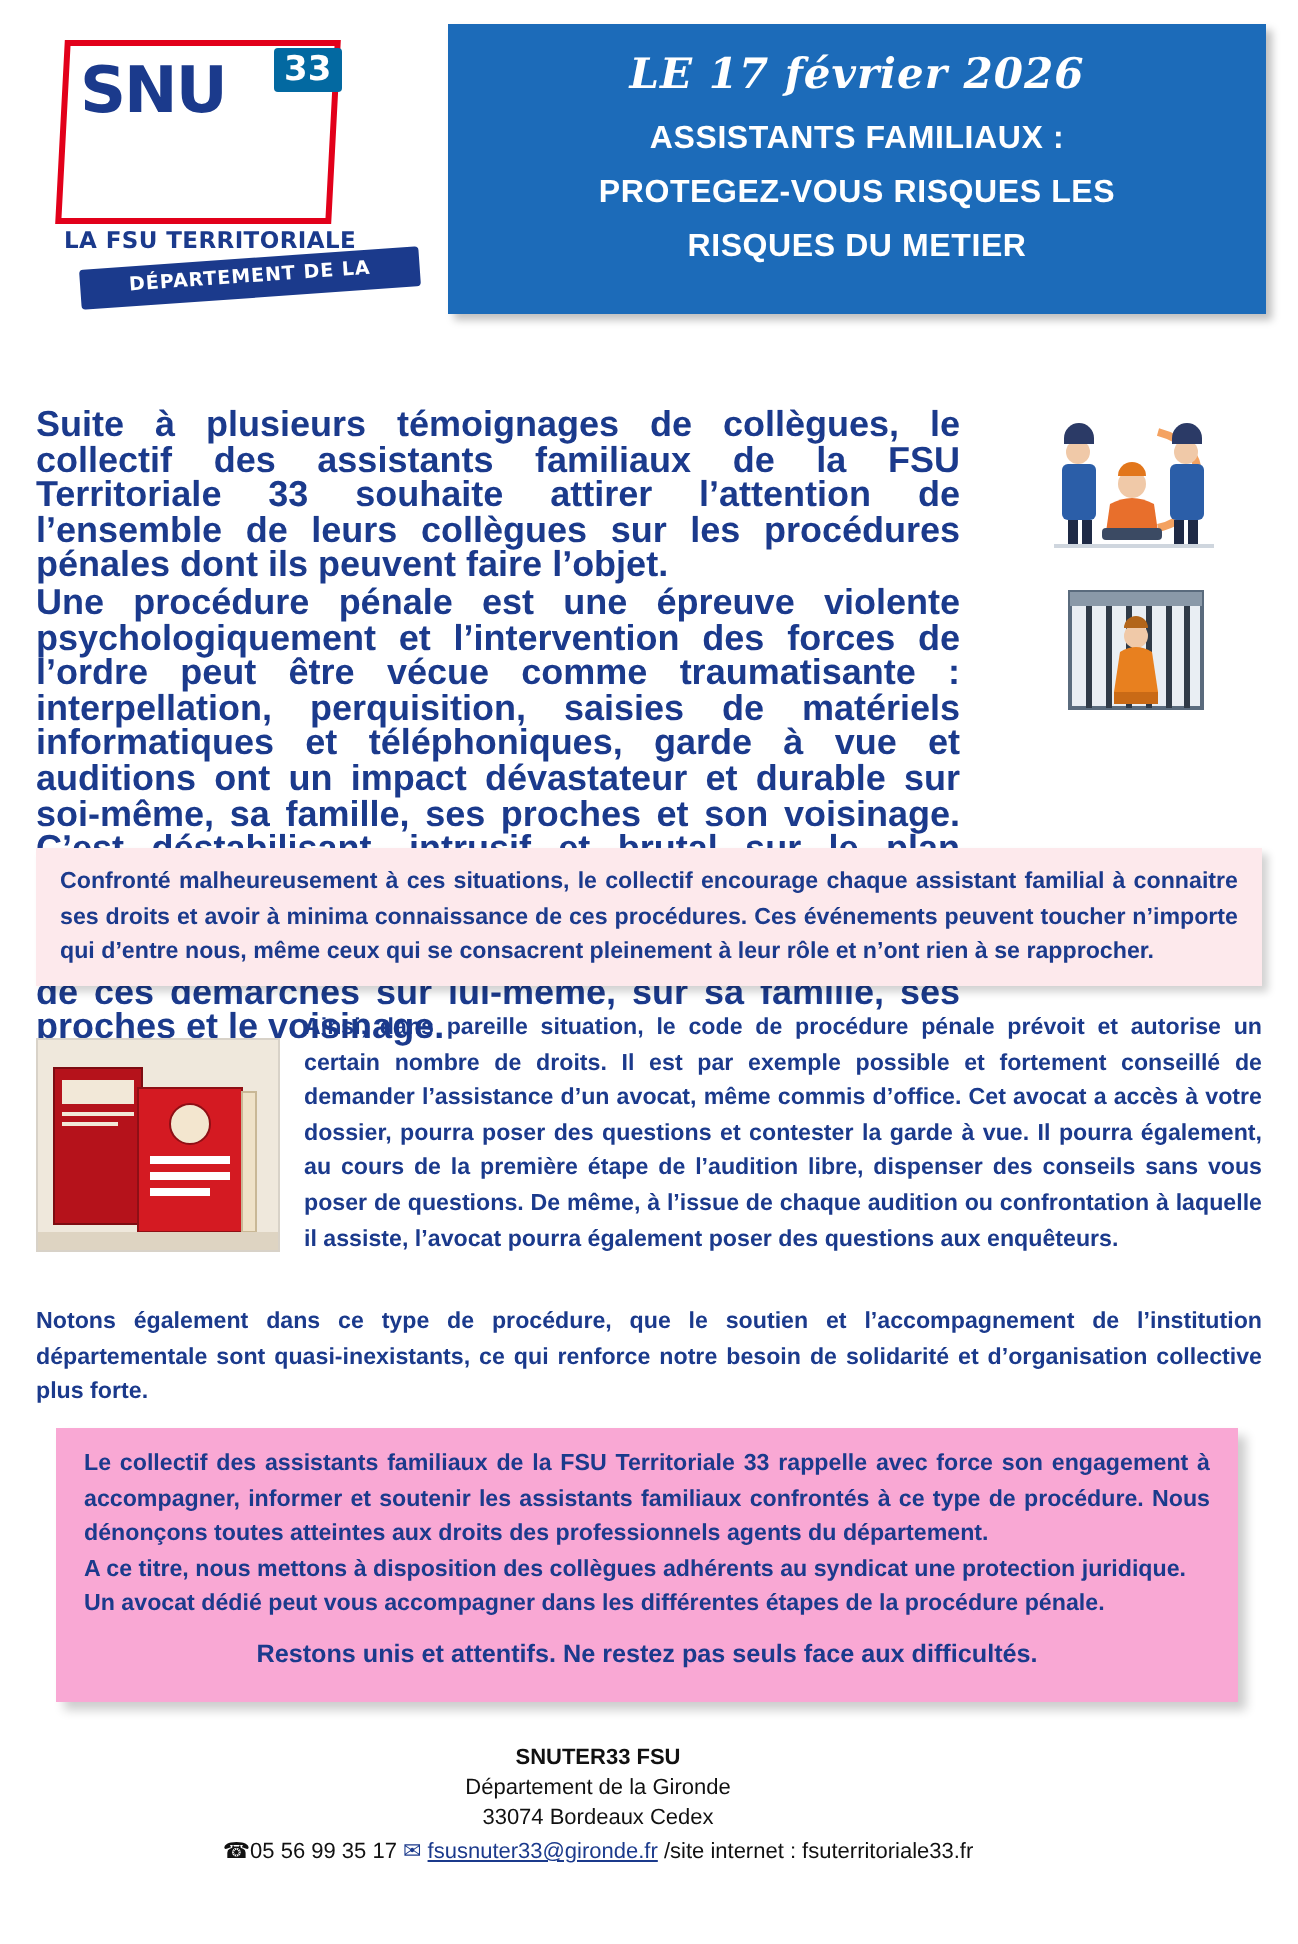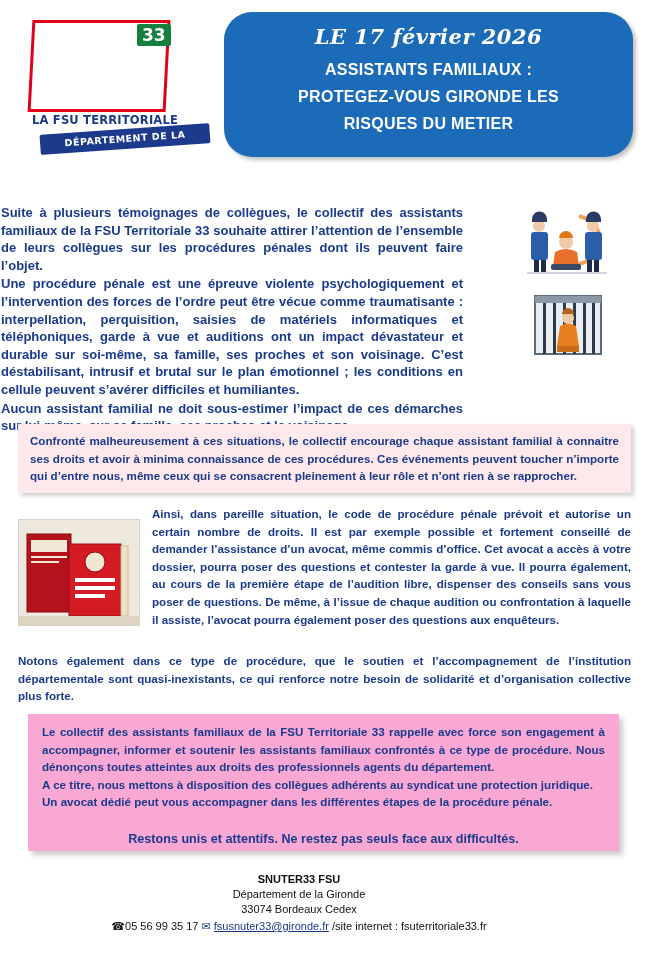"SNU" div.logo-snu { html: none -> <div>SNU</div> }
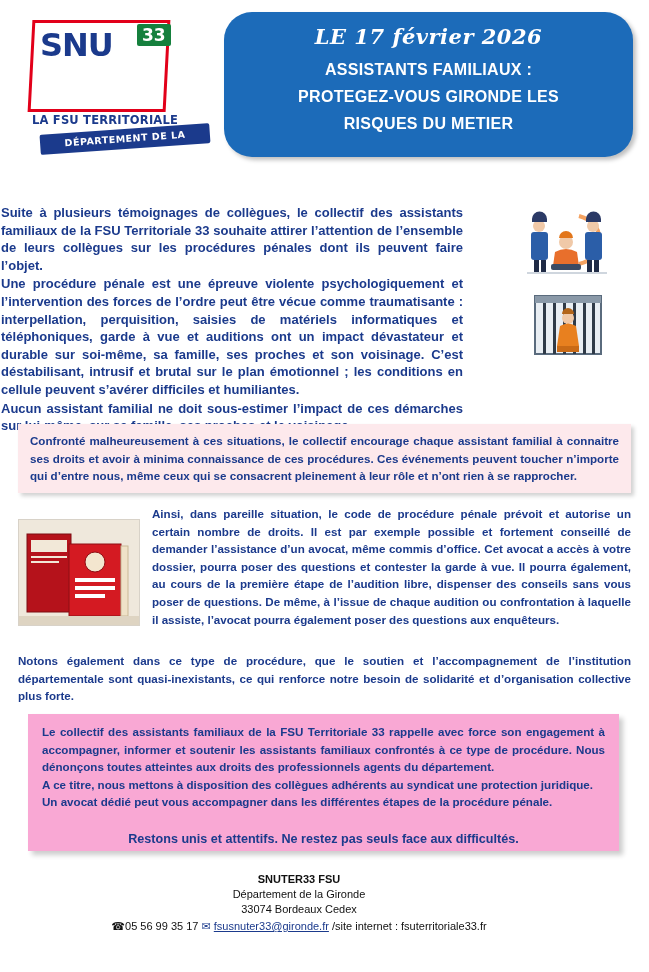"33" .logo-33 { background: #15803d -> #0369a1 }
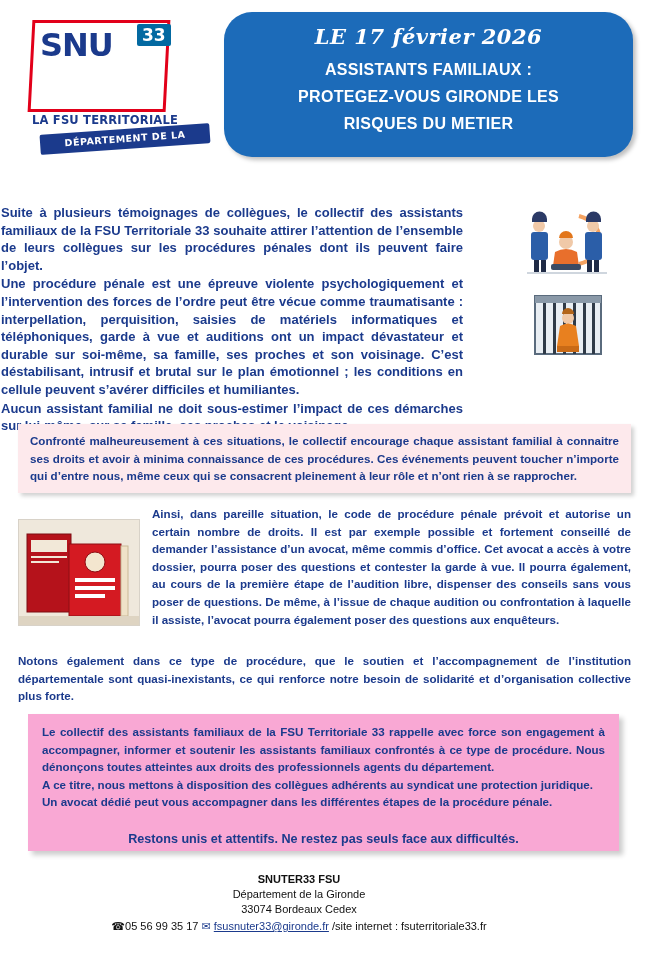"LE 17 février 2026" .header-band { border-radius: 28px -> none }
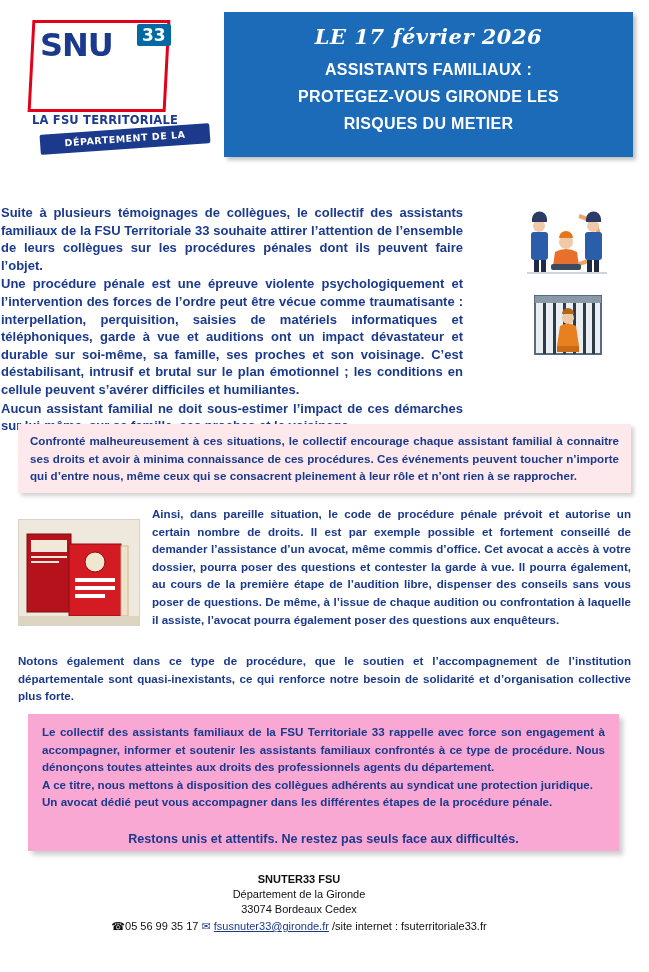"PROTEGEZ-VOUS GIRONDE LES" div { text: GIRONDE -> RISQUES }
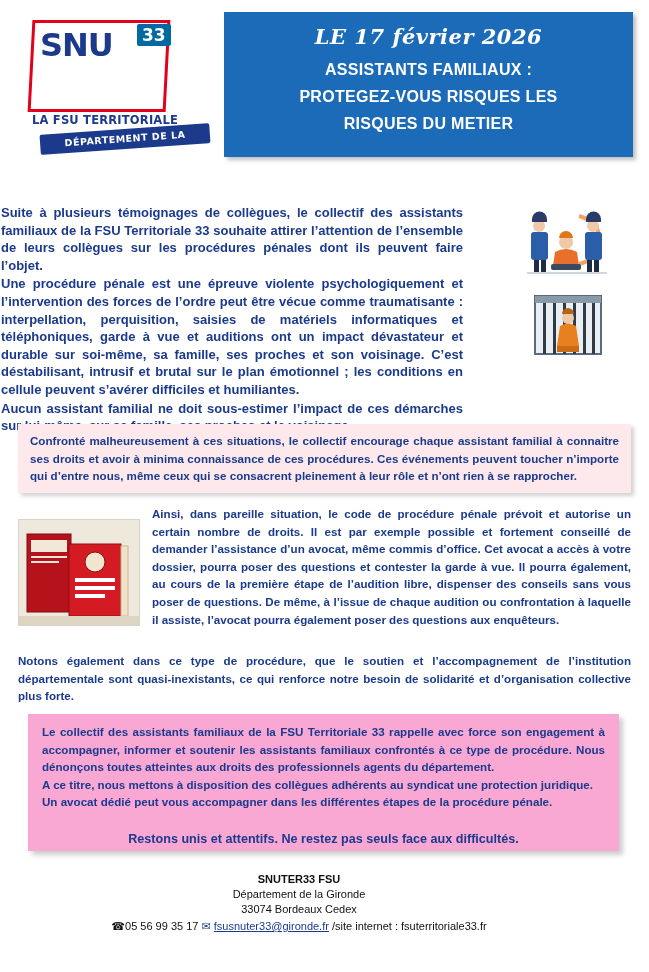"Suite à plusieurs témoignages de" .intro { font-size: 13px -> 18px; left: 1px -> 18px }
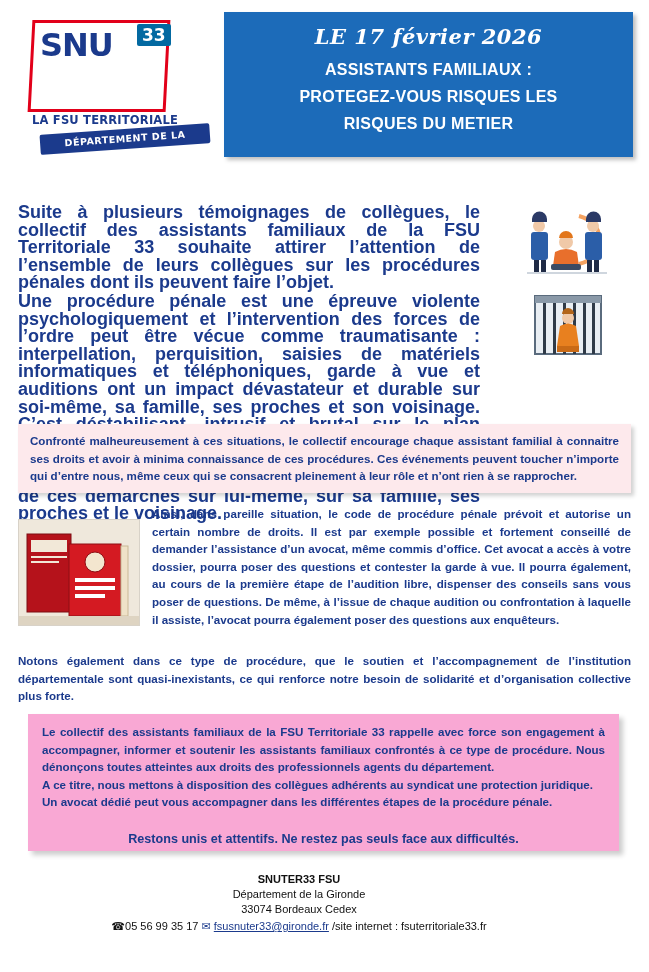"Restons unis et attentifs. Ne" .pink2 .closing { margin-top: 20px -> 8px }
